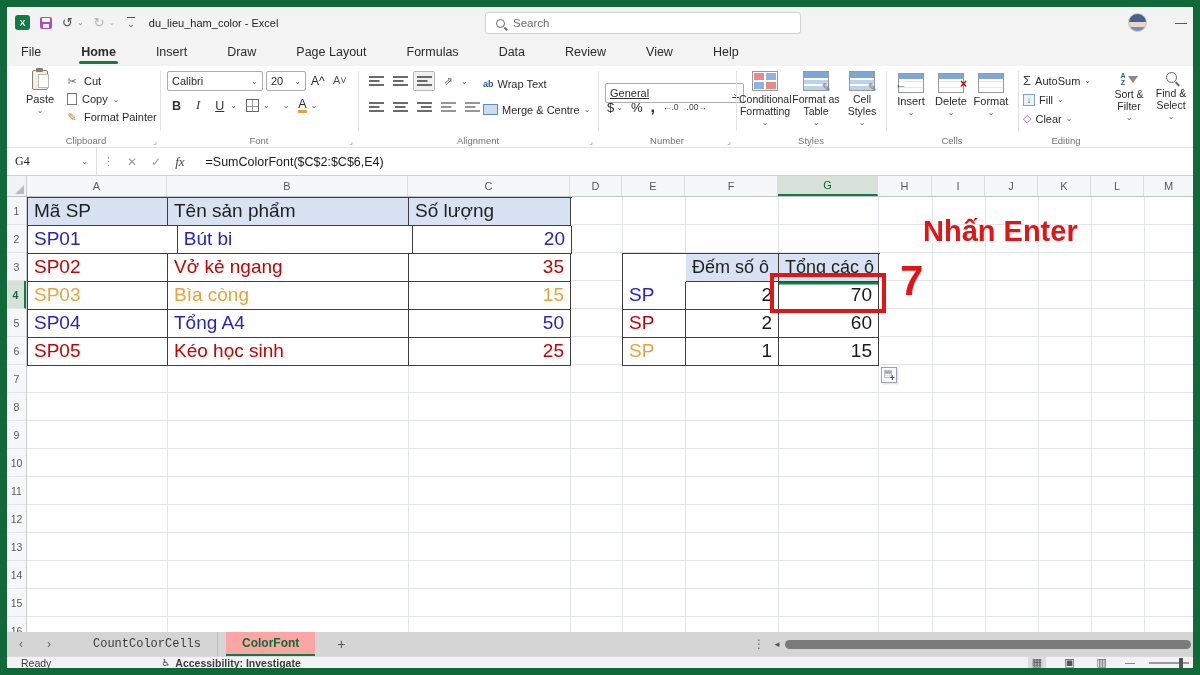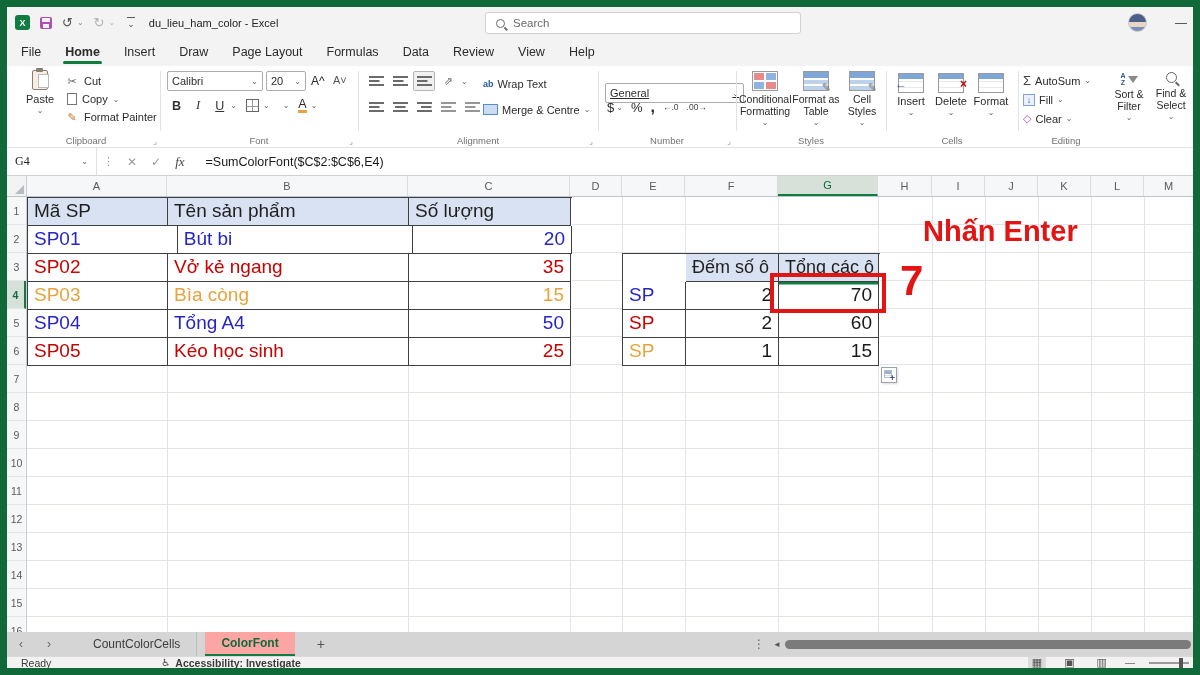"File" .tabrow { gap: 24px -> 40px }
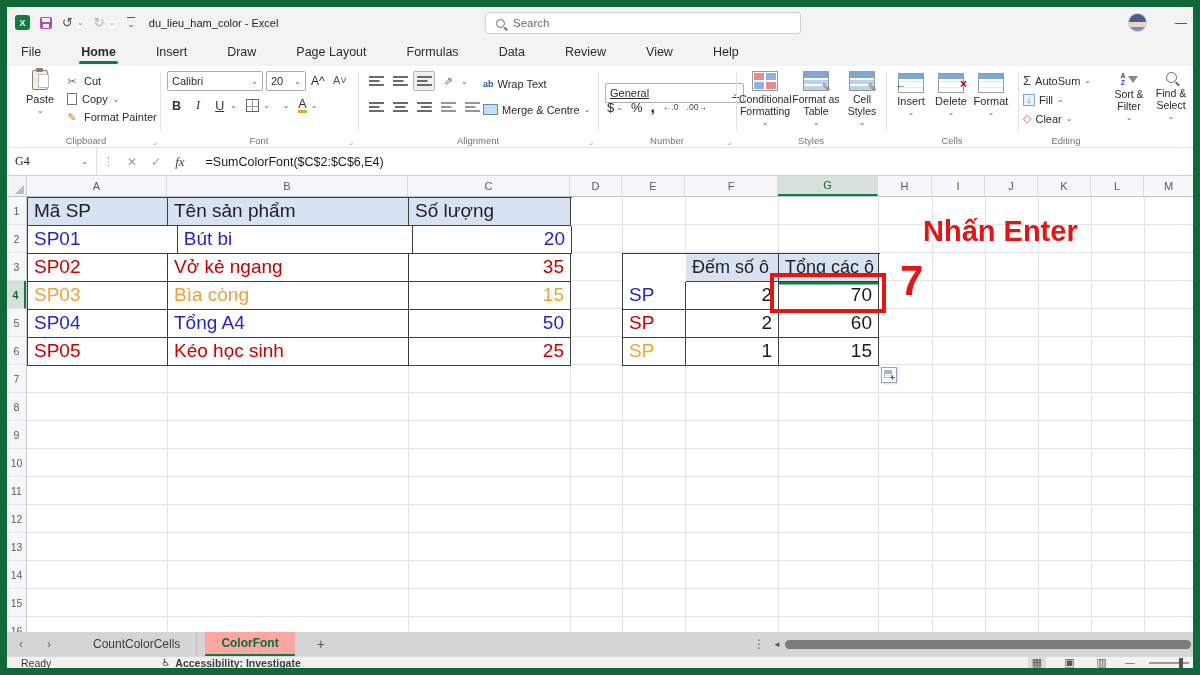"CountColorCells" span.stab { font-family: none -> Liberation Mono, monospace }
